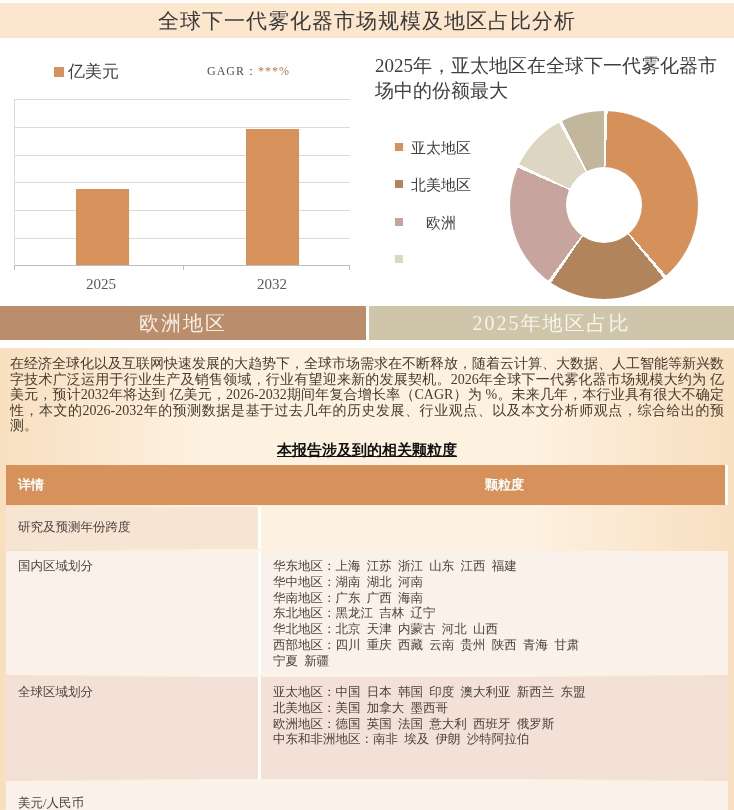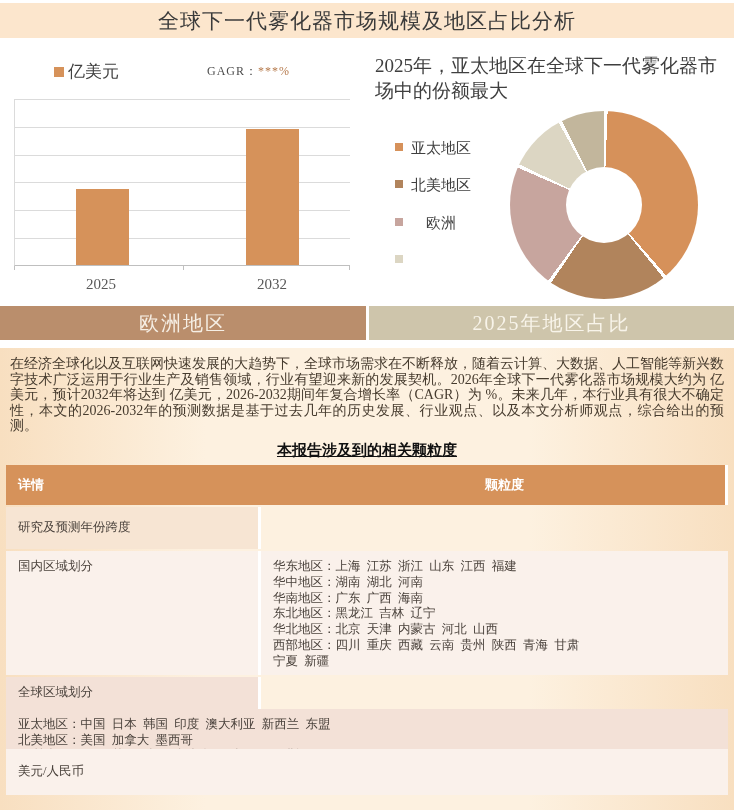"全球区域划分" .trow.r2 { flex-direction: column -> none; height: 70px -> 102px }
